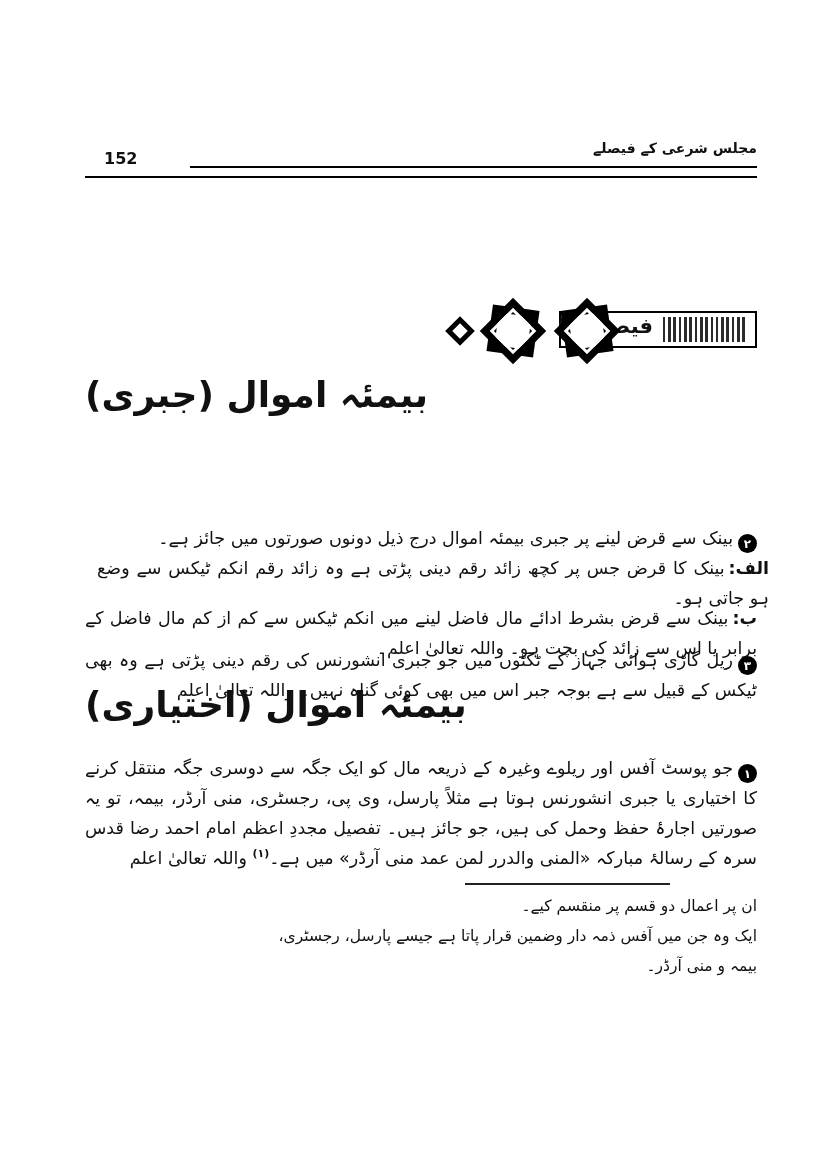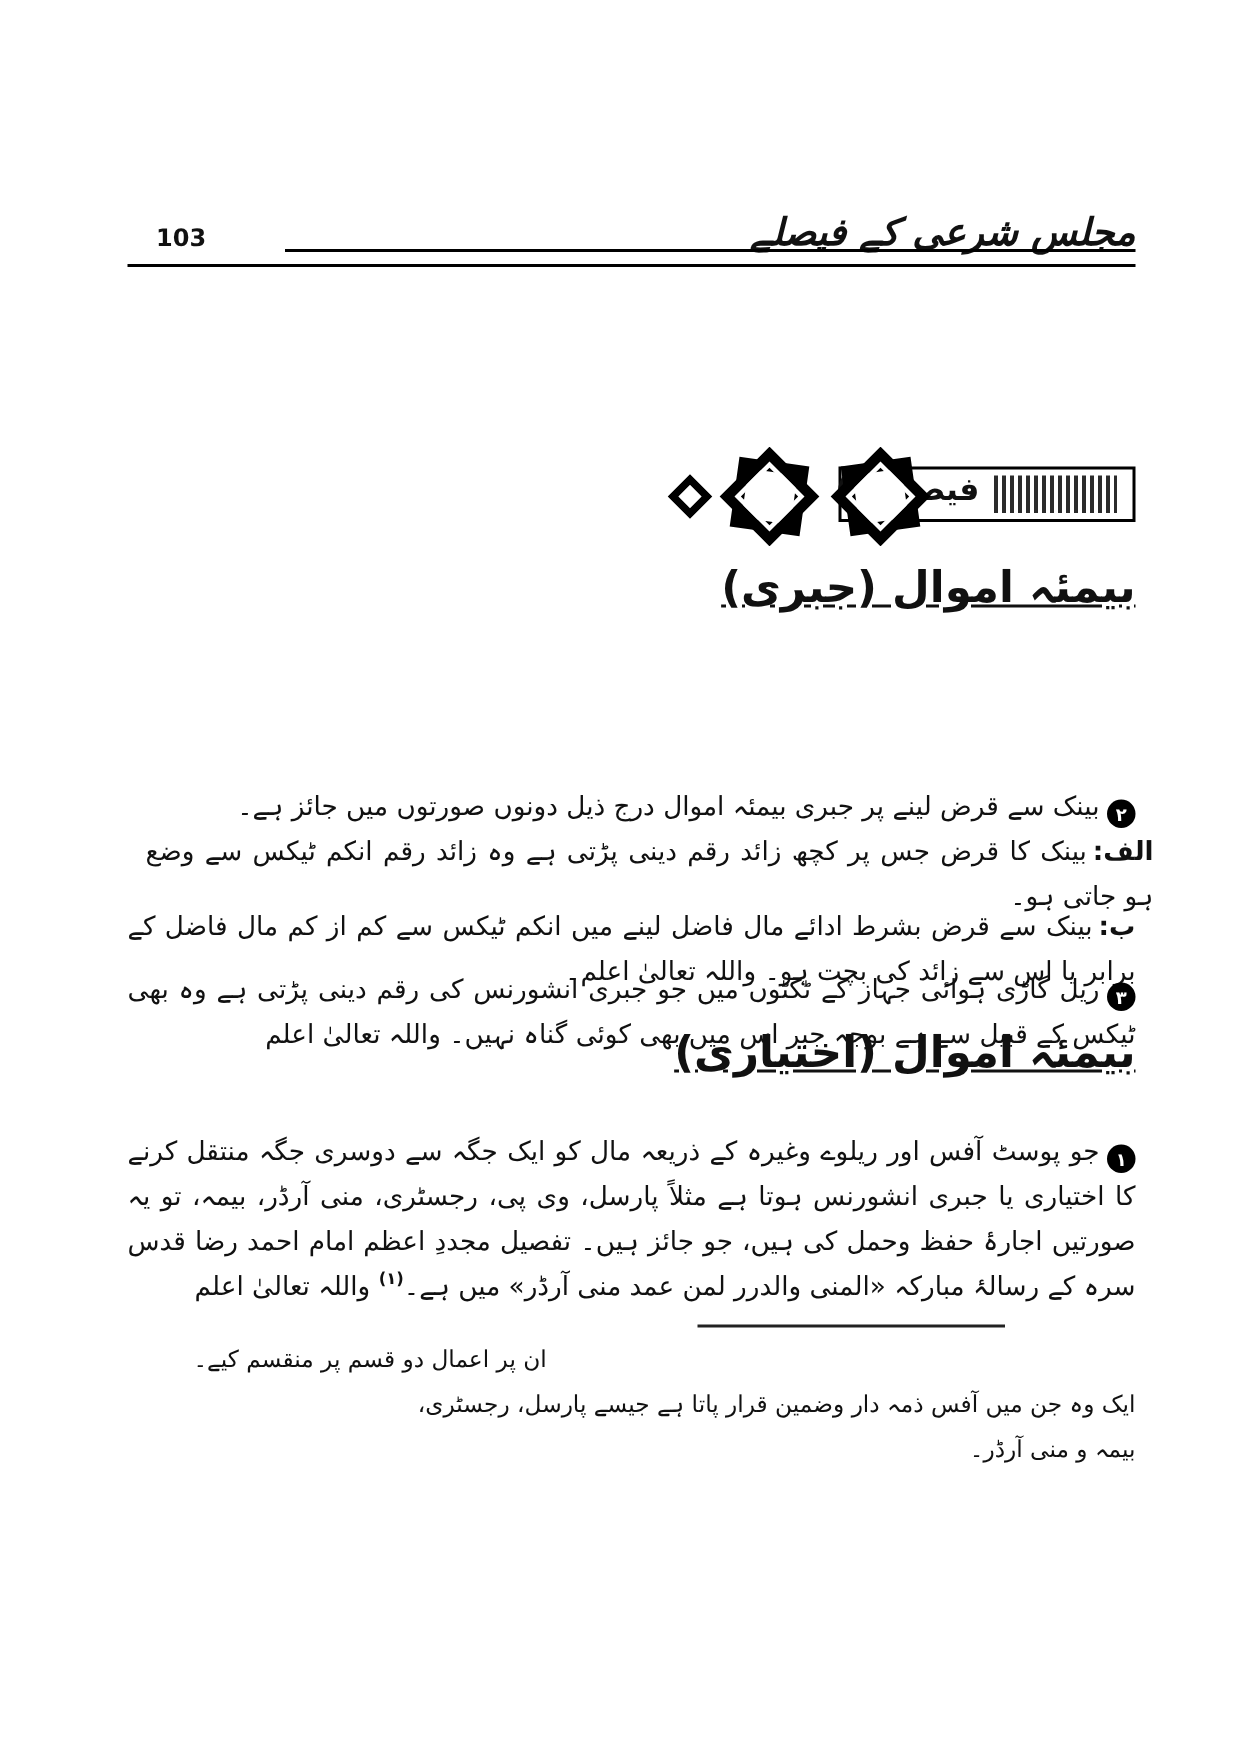"103" div.page-number { text: 103 -> 152 }
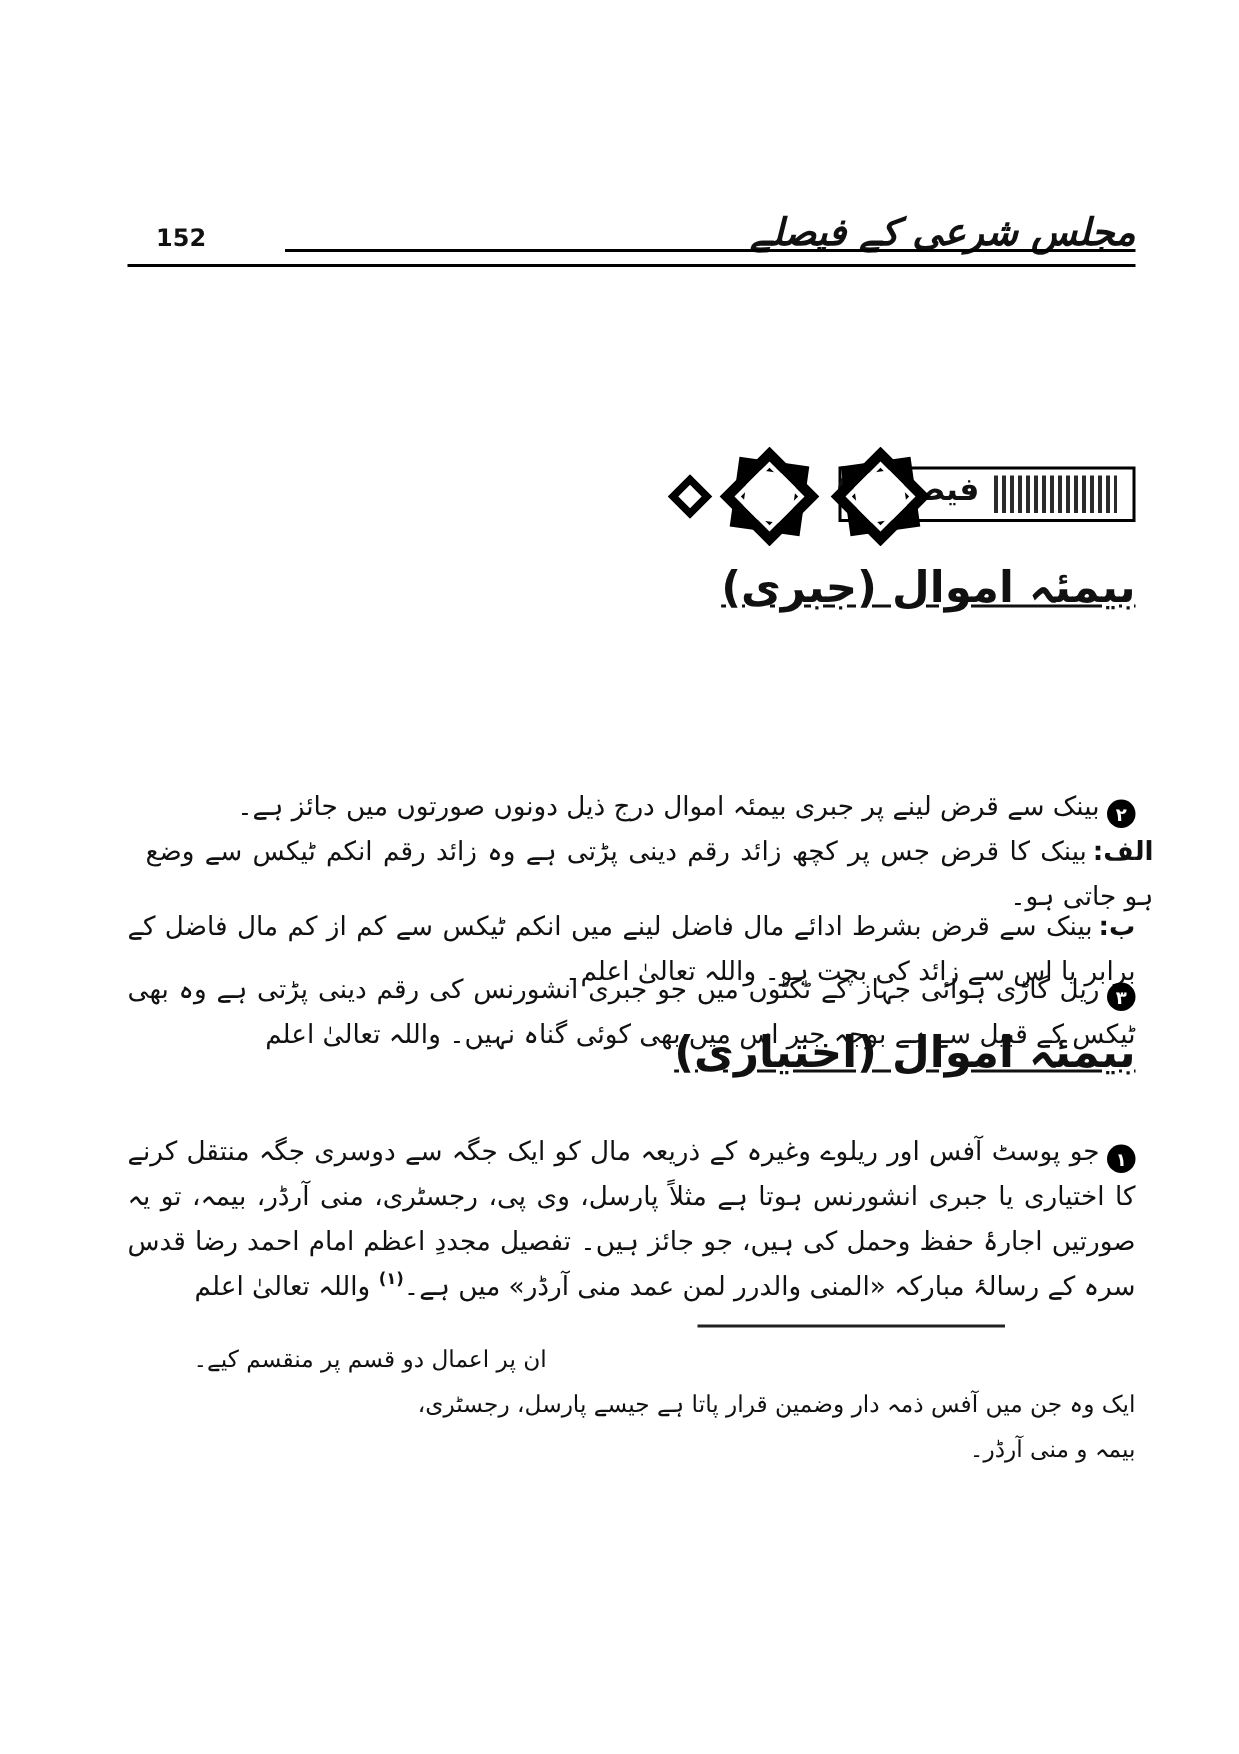"مجلس شرعی کے فیصلے" .header-title { font-size: 25px -> 14px; font-style: italic -> none }
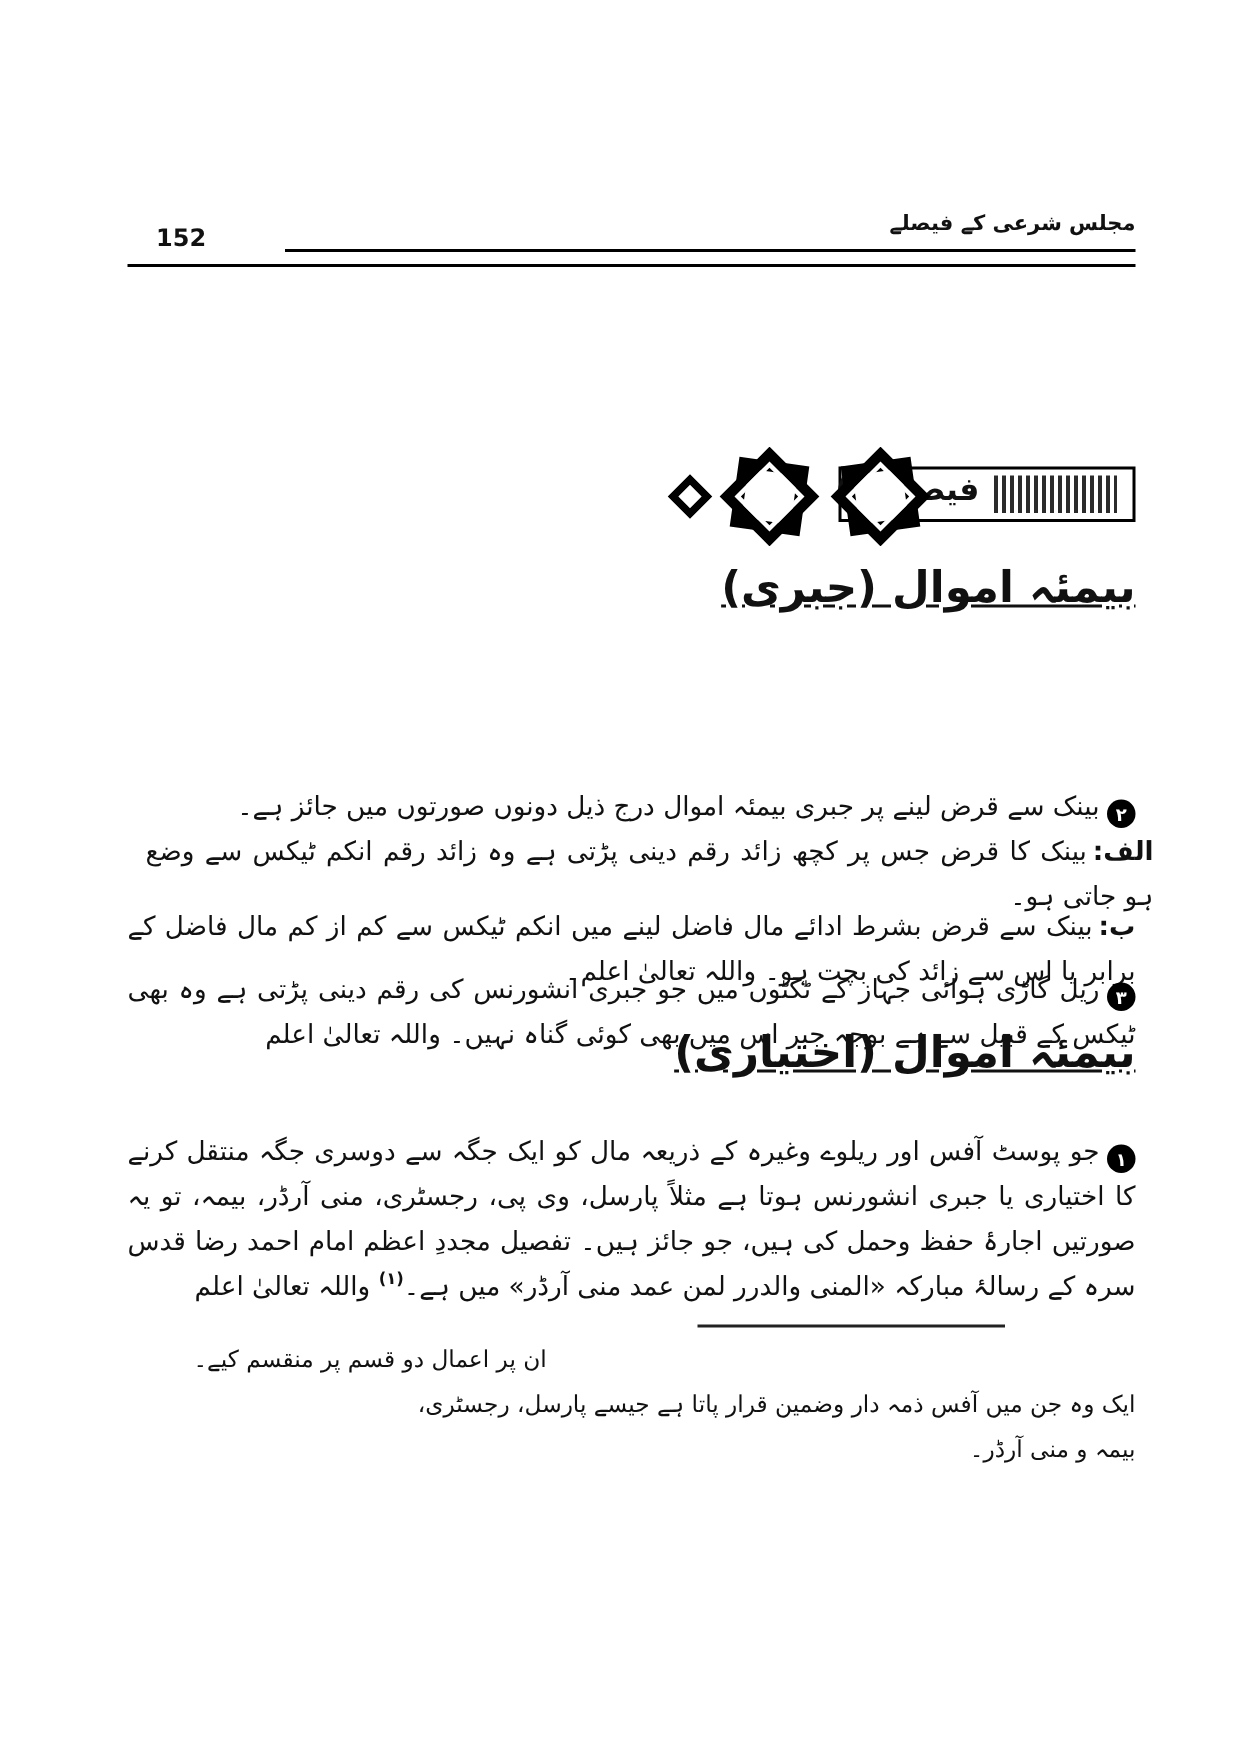"بیمئہ اموال (جبری)" .heading { font-size: 29px -> 36px; text-align: right -> left; text-decoration: underline -> none }
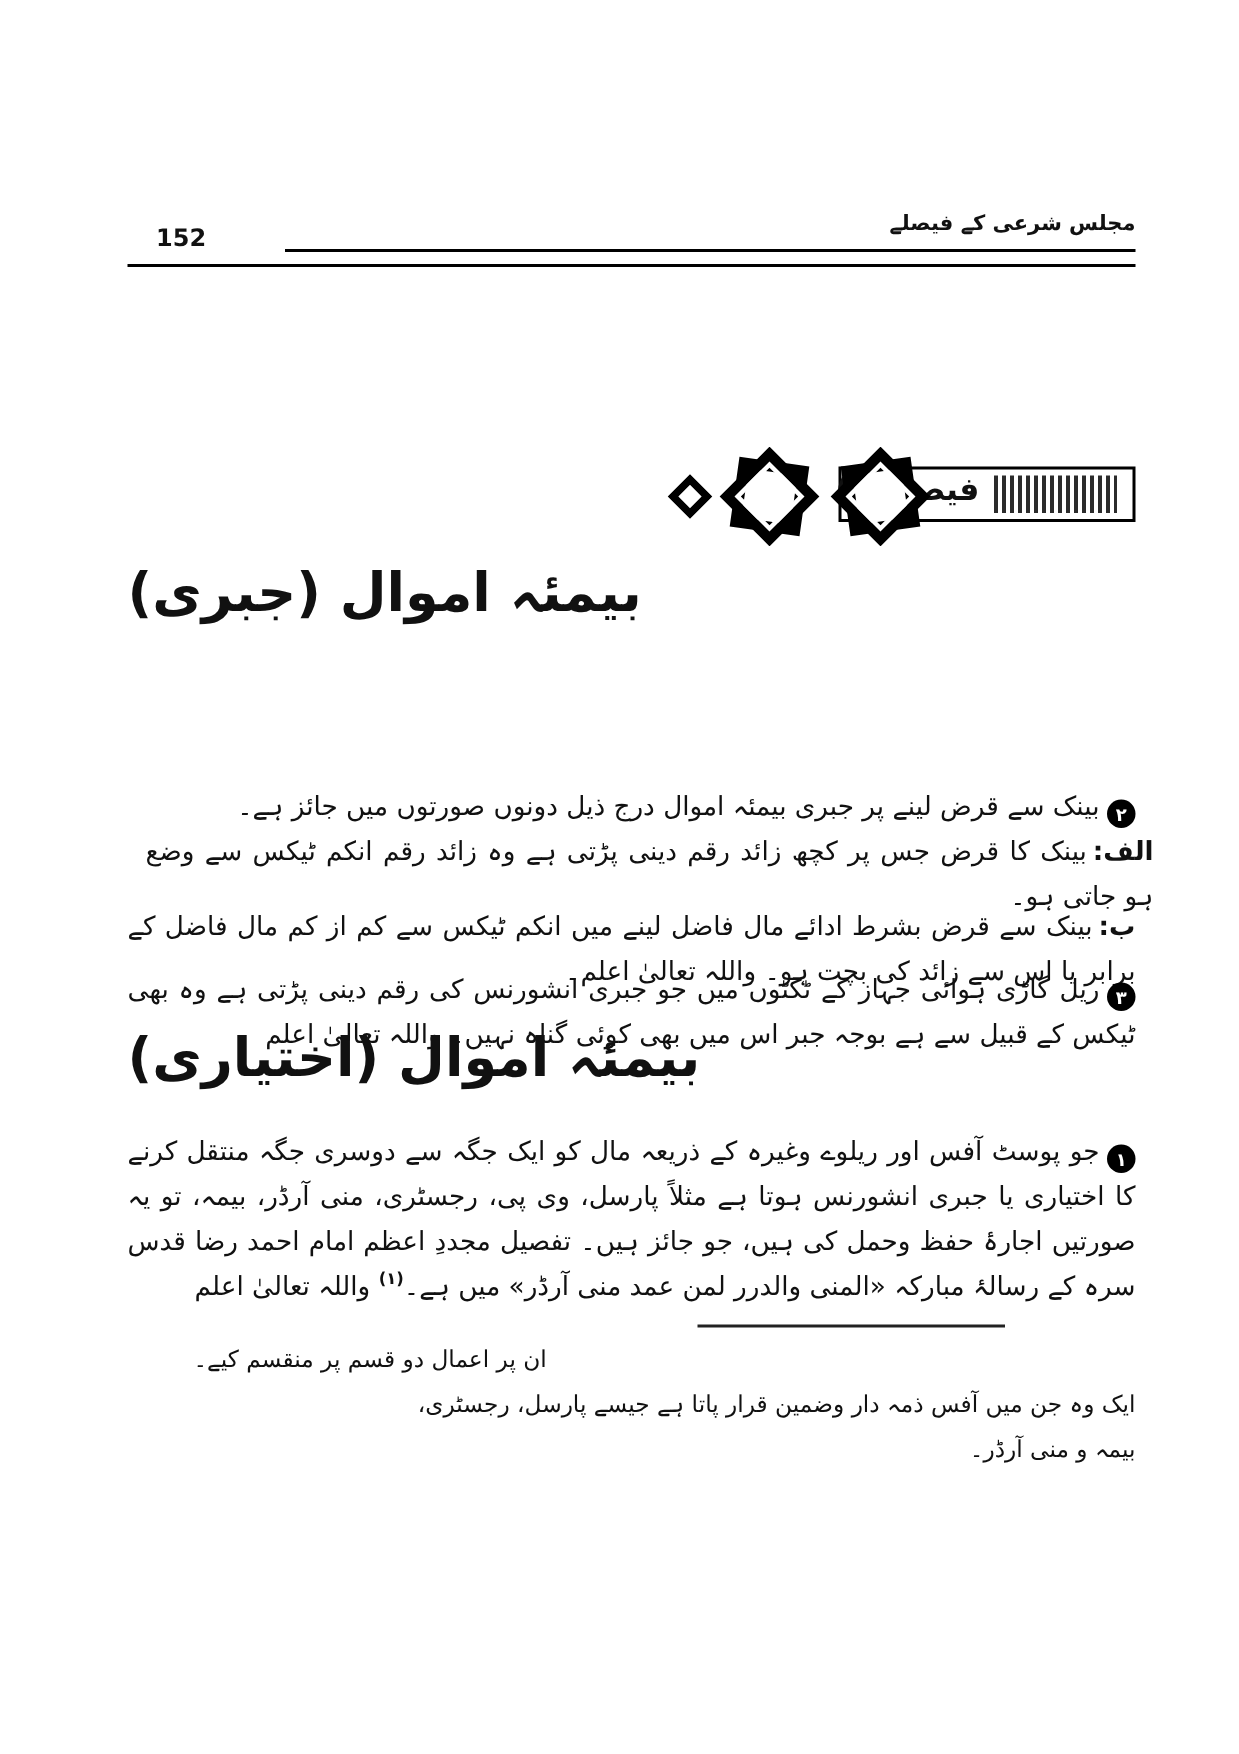"ان پر اعمال دو قسم" .fn-line-3 { margin-left: 44px -> none; text-align: left -> right }
